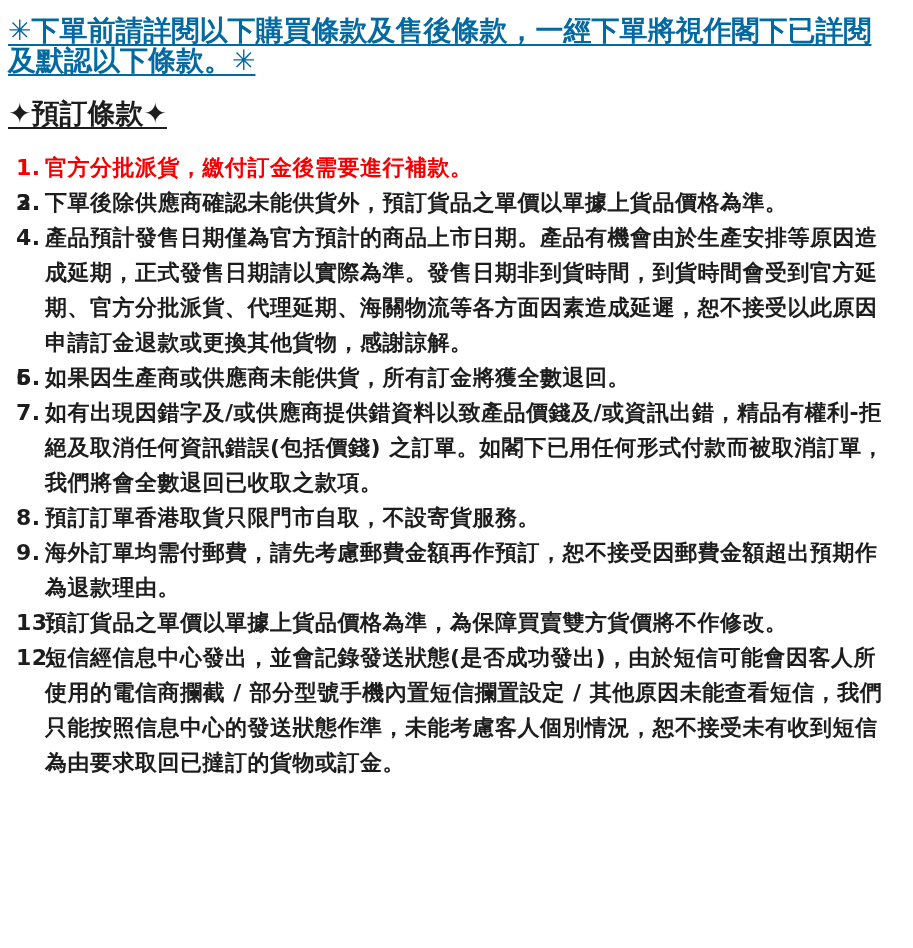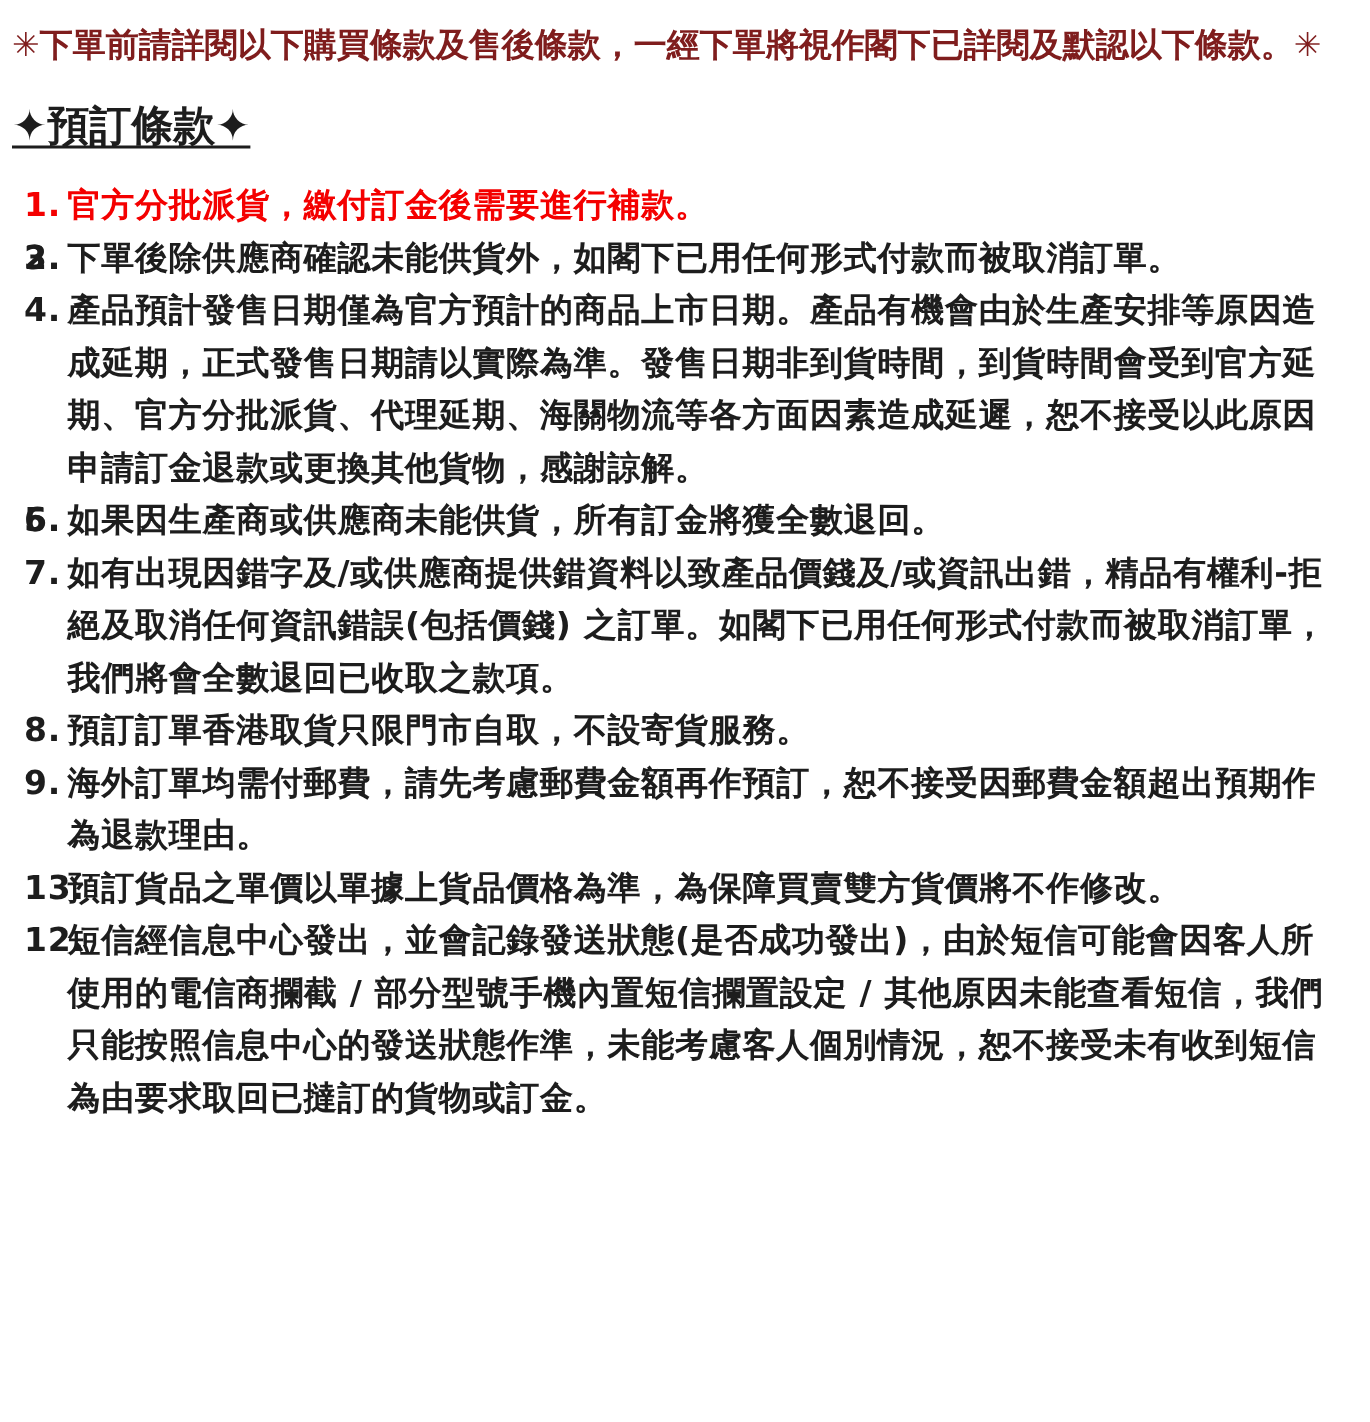"✳下單前請詳閱以下購買條款及售後條款，一經下單將視作閣下已詳閱及默認以下條款。✳" .notice { color: #7f1d1d -> #0369a1; font-size: 22px -> 28px; text-decoration: none -> underline }
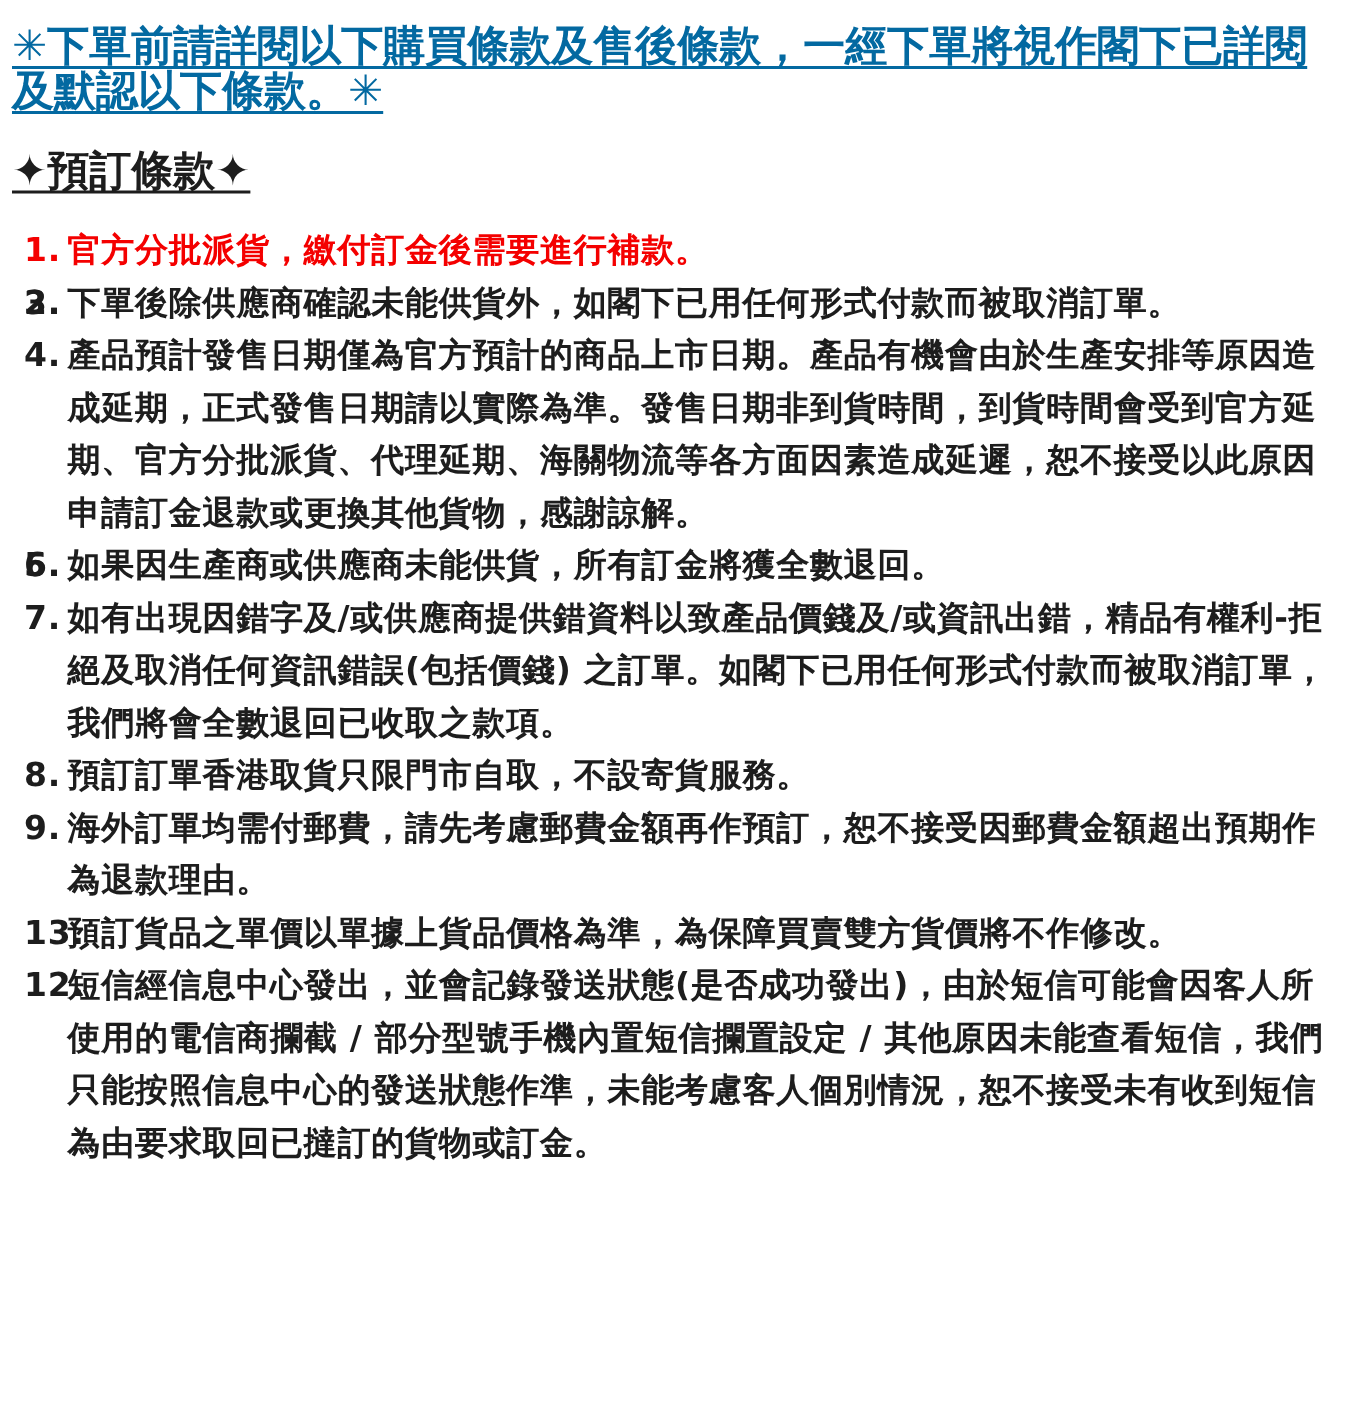"下單後除供應商確認未能供貨外，如閣下已用任何形式付款而被取消訂單。" span { text: 如閣下已用任何形式付款而被取消訂單 -> 預訂貨品之單價以單據上貨品價格為準 }
